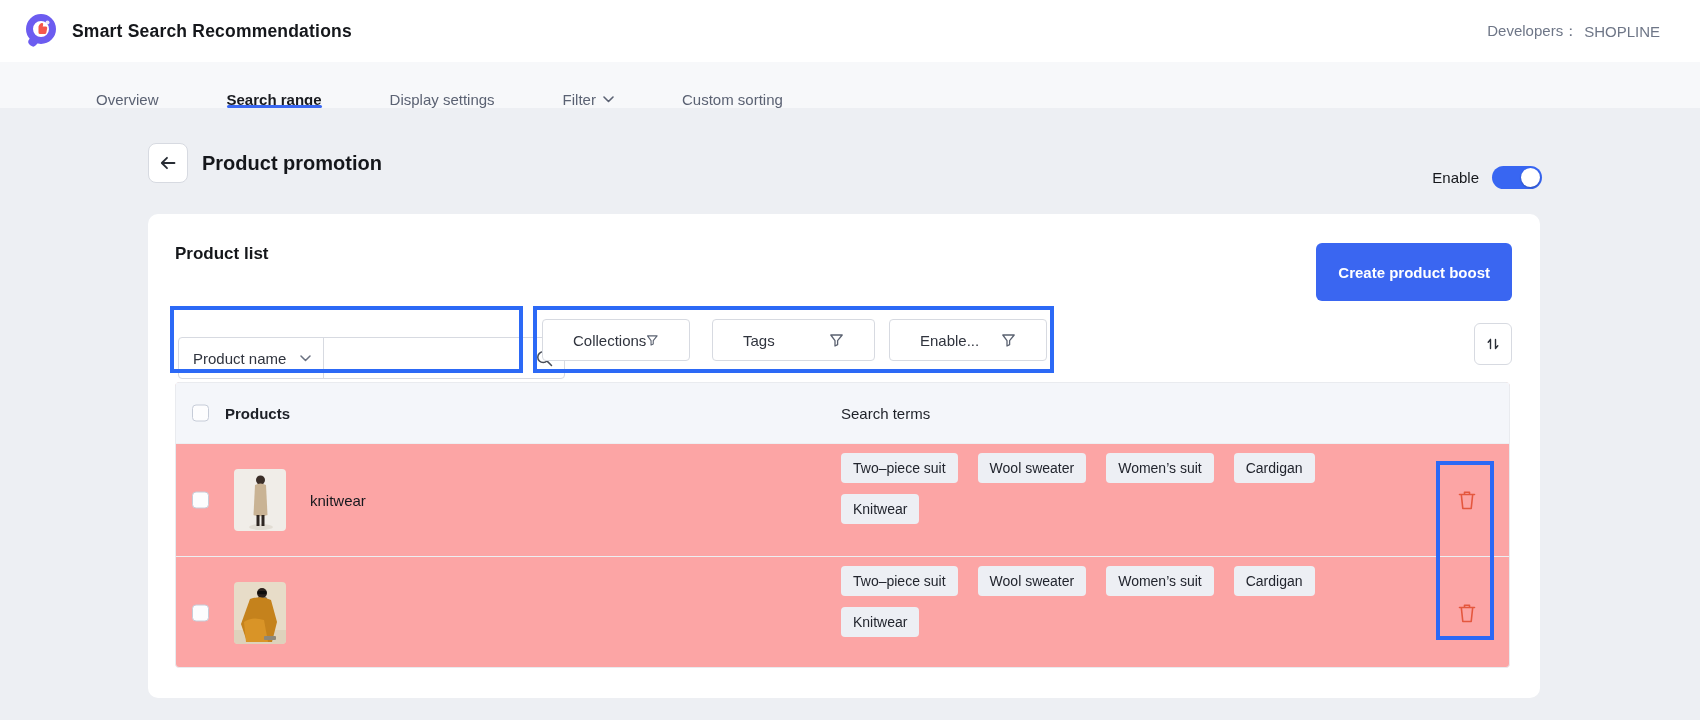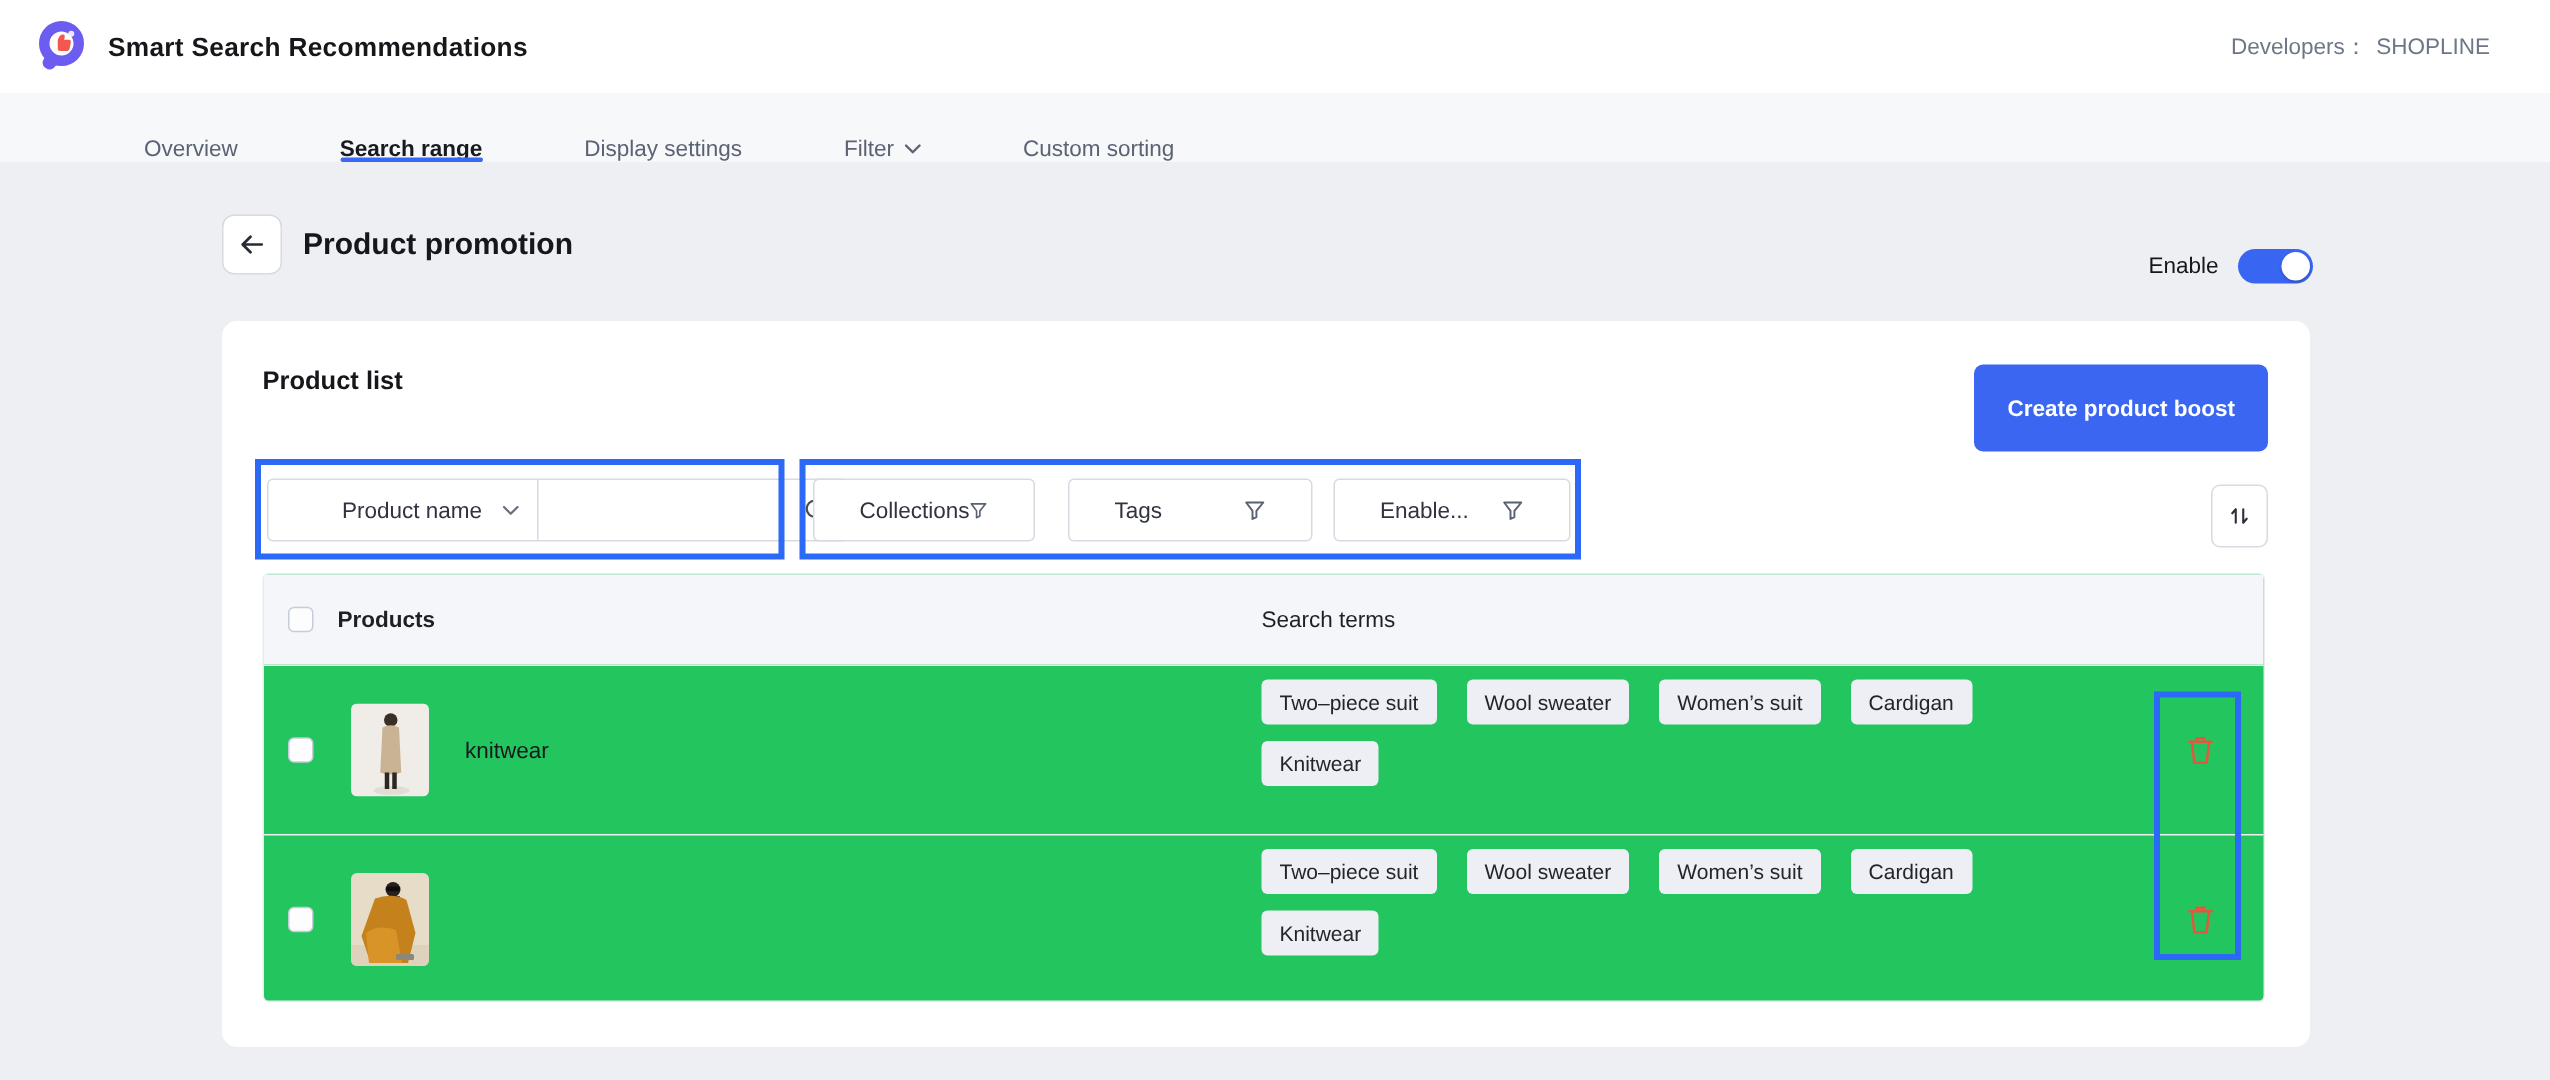"Product name" .search-control { padding-left: 35px -> none; top: 105px -> 123px }
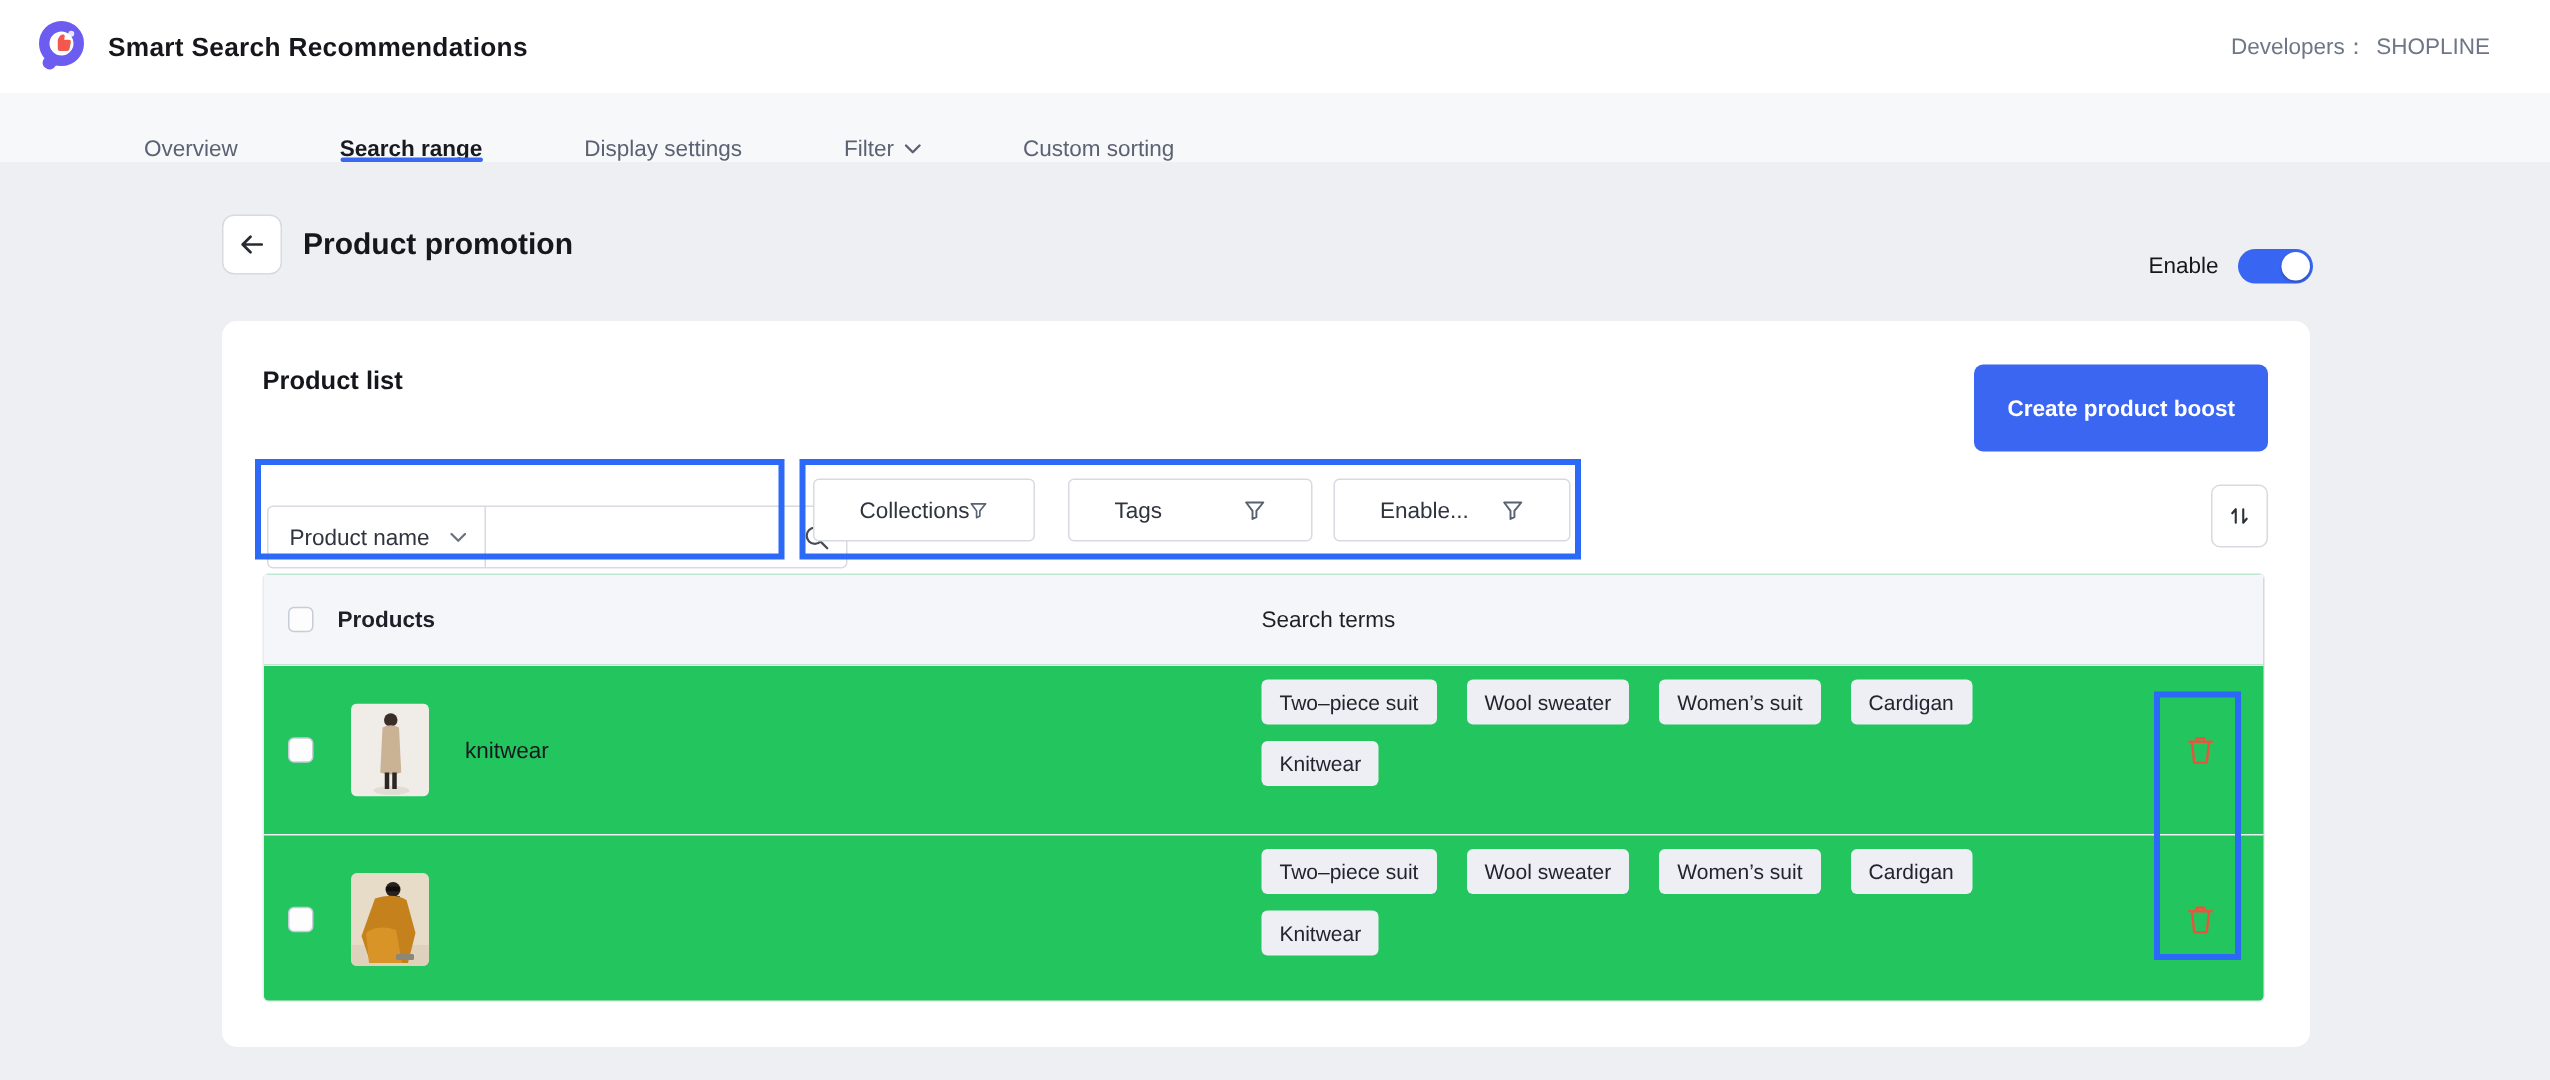"Products" .table { background: #22c55e -> #fca5a5 }
